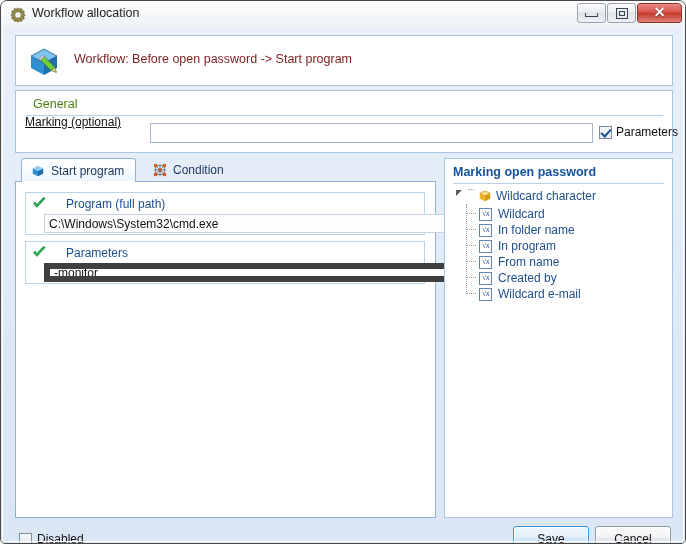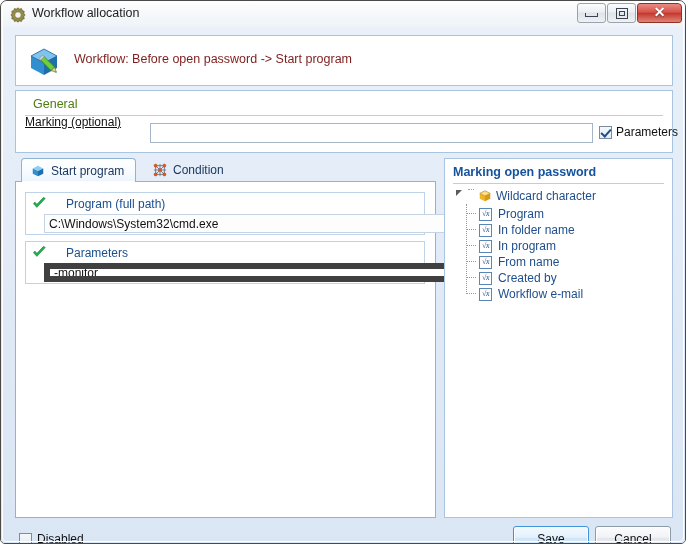"Program" span.tree-item-label { text: Program -> Wildcard }
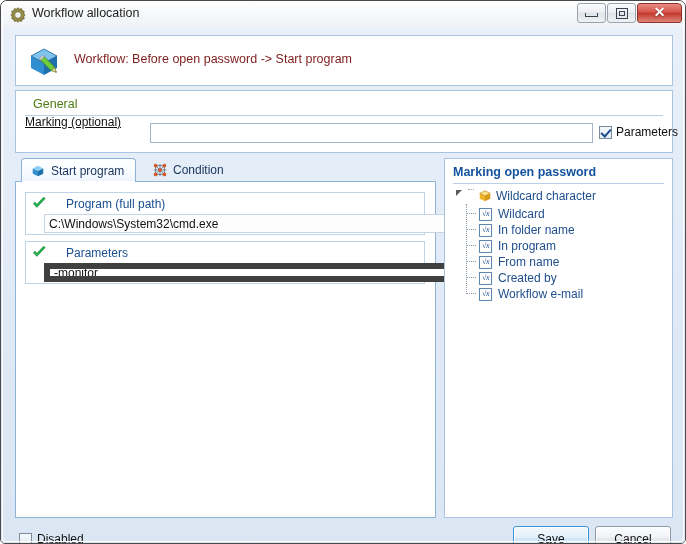"Workflow e-mail" span.tree-item-label { text: Workflow -> Wildcard }
